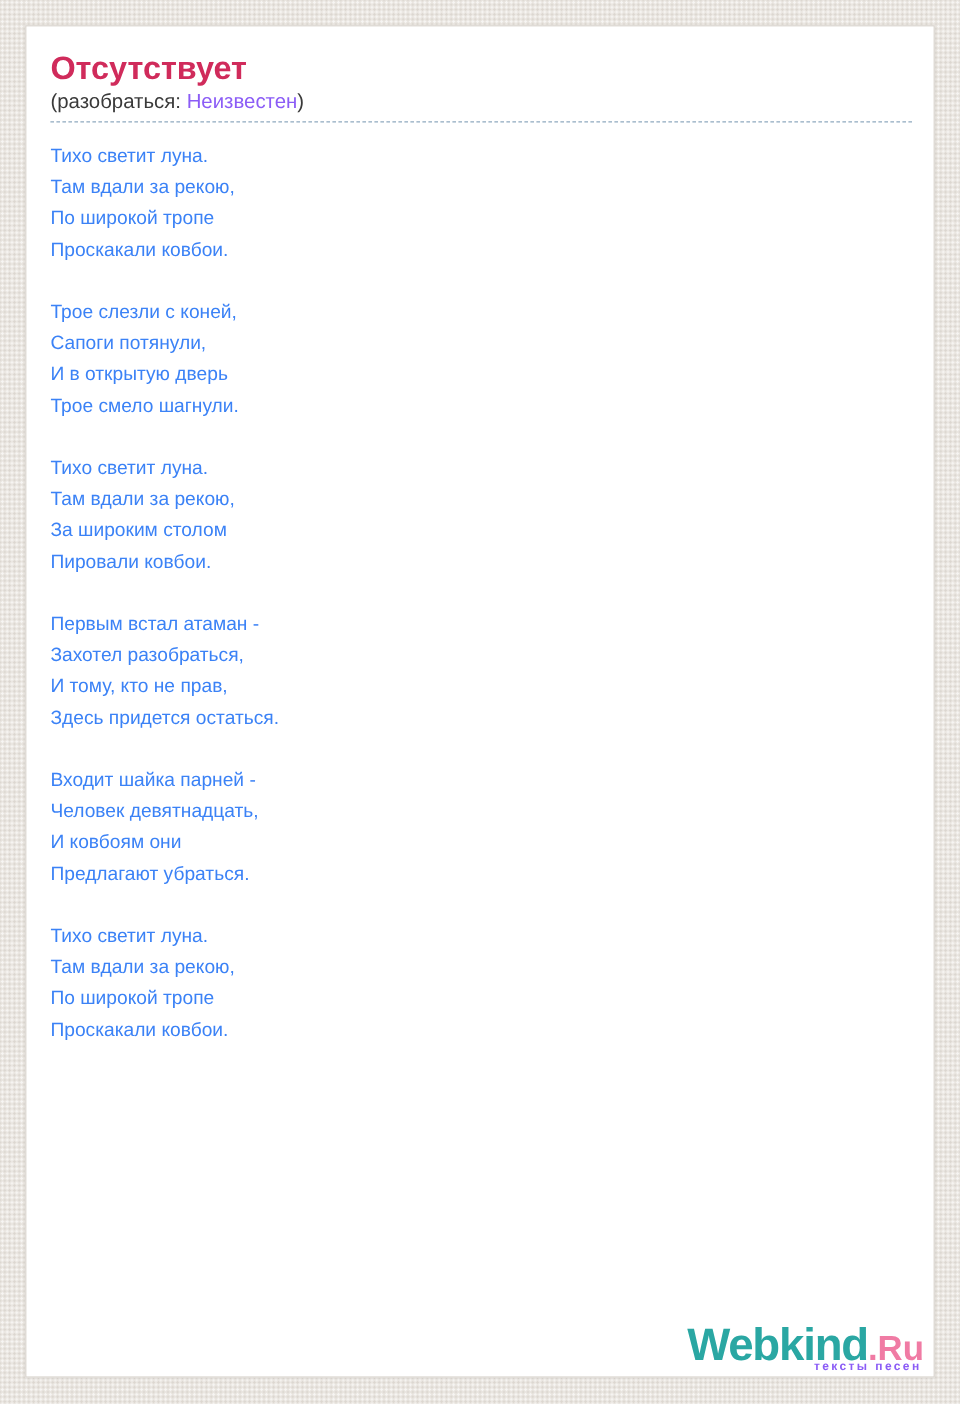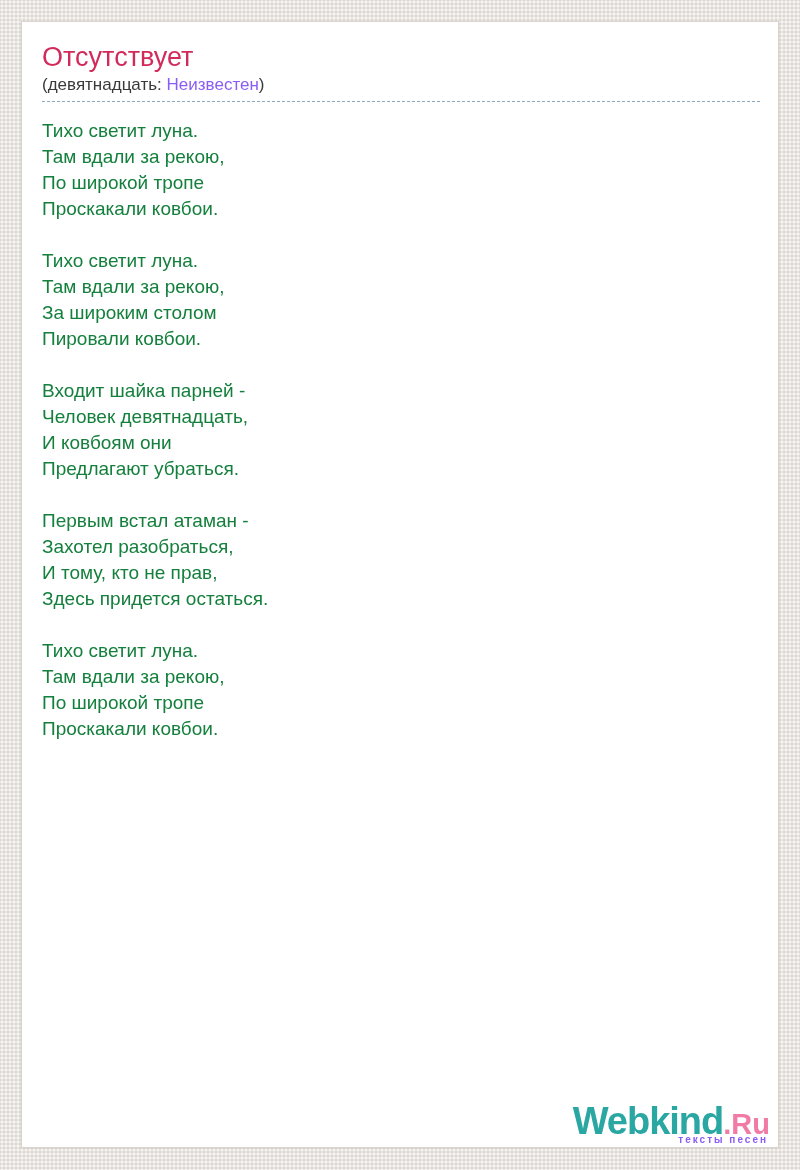"Отсутствует" .song-title { font-weight: 400 -> 700 }
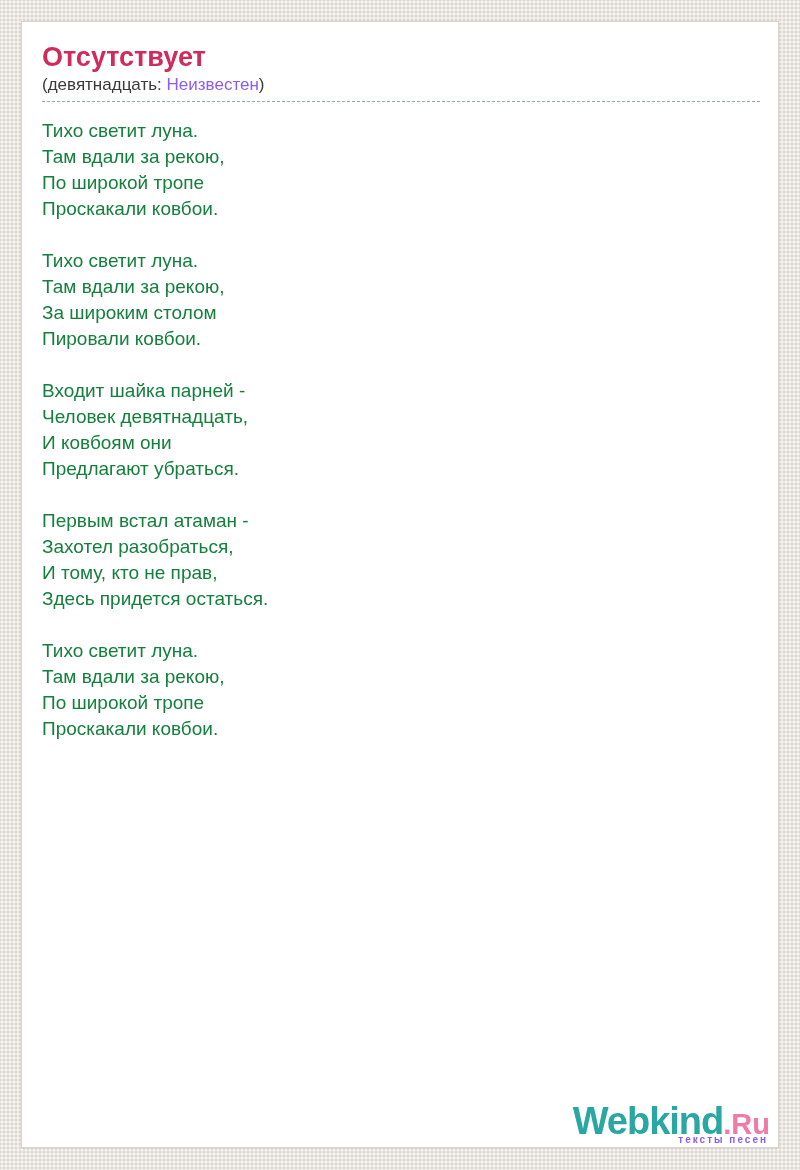"(девятнадцать:" span { text: девятнадцать -> разобраться }
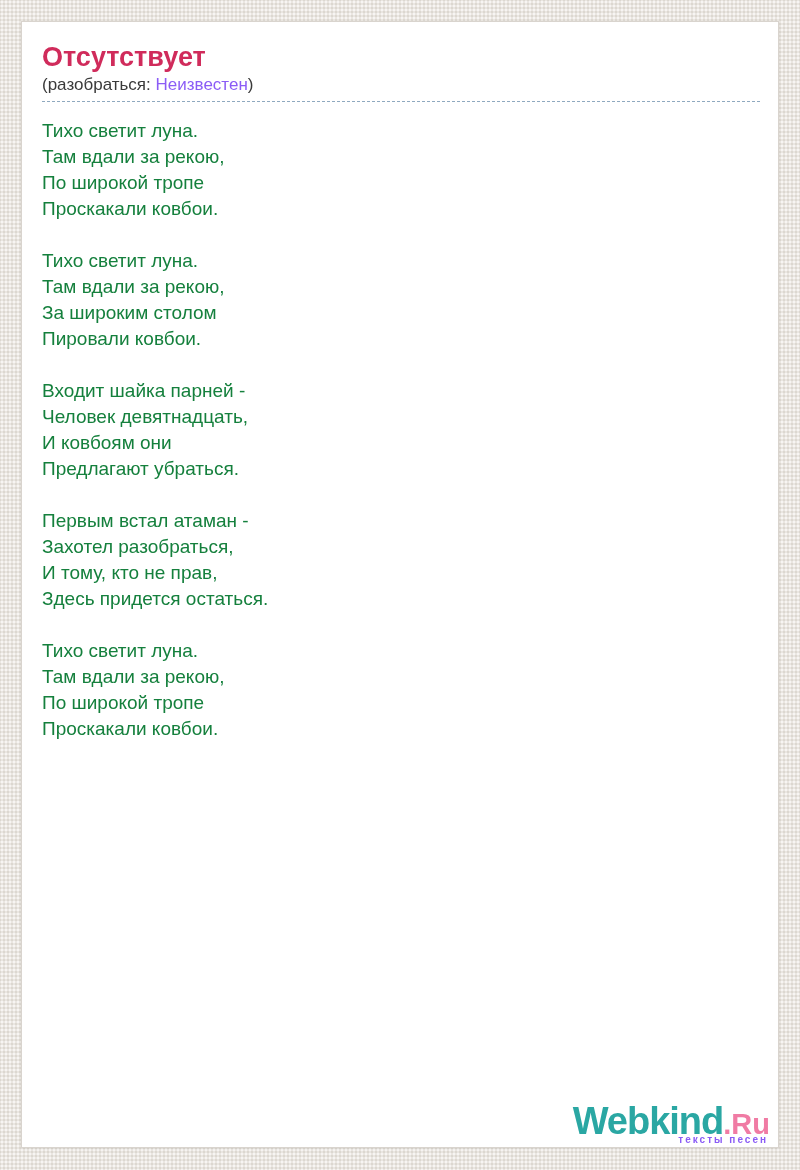"Тихо светит луна." .lyrics { color: #15803d -> #3b82f6; font-size: 19px -> 16px }
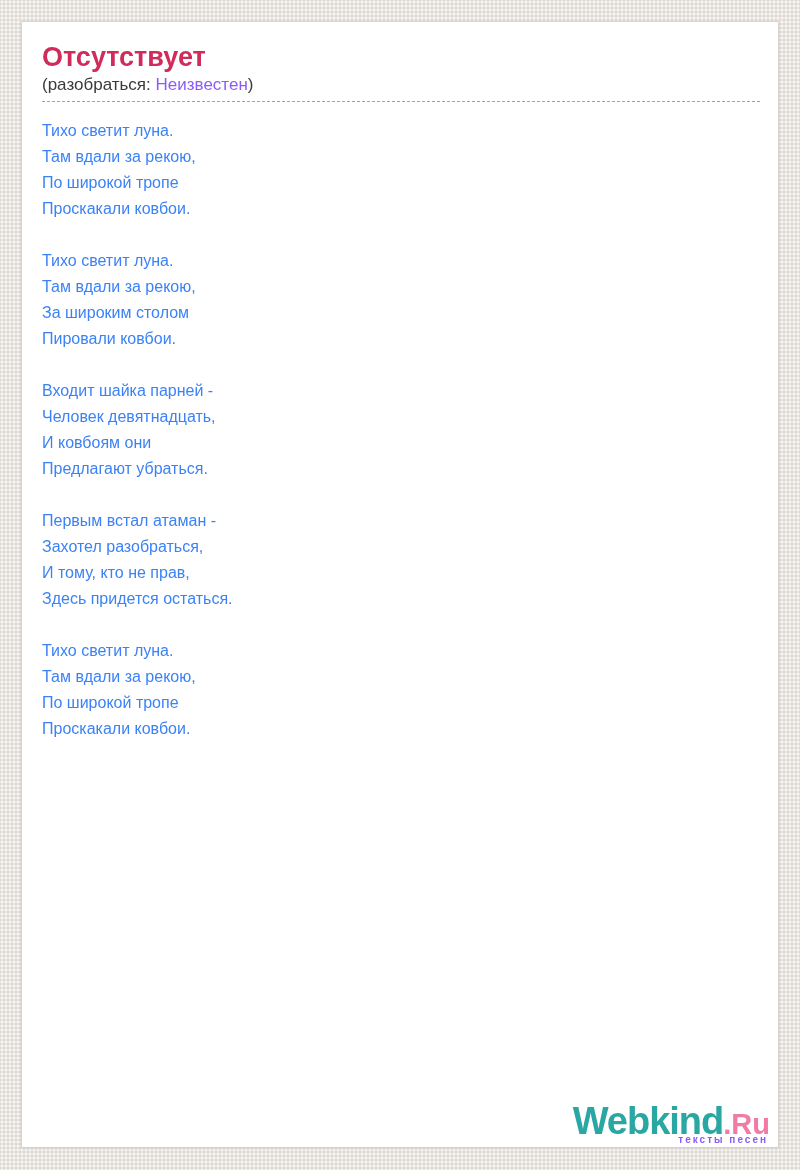"Трое слезли с коней," p.verse { html: none -> <p>Трое слезли с коней, Сапоги потянули, И в открытую дверь Трое смело шагнули.</p> }
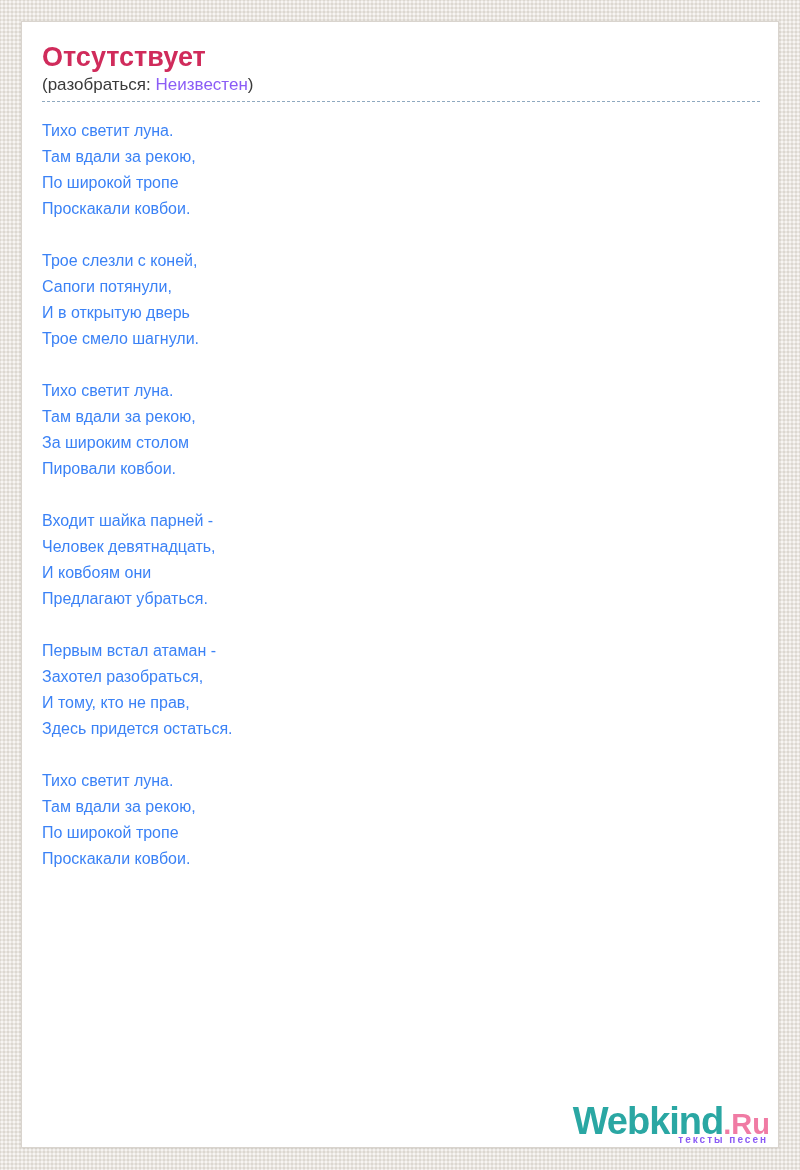"Входит шайка парней -" p.verse { order: before "Первым встал атаман -" -> after "Первым встал атаман -" }
